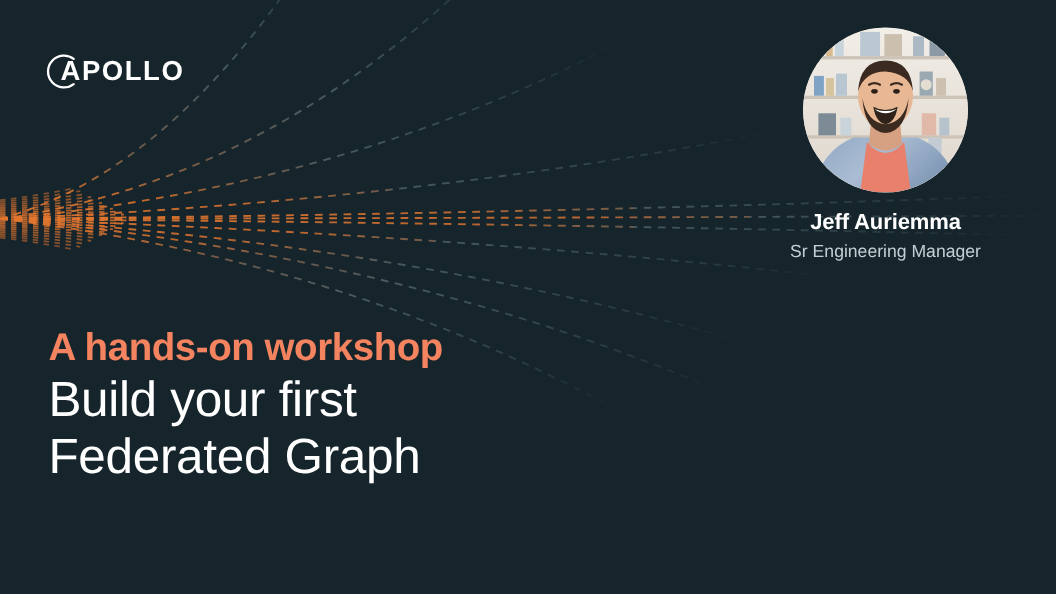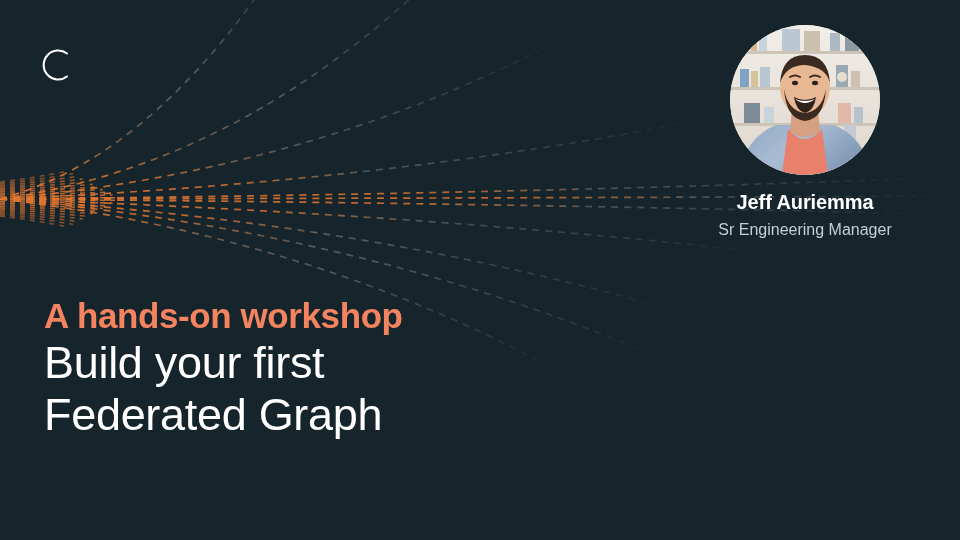"APOLLO" span { html: none -> <span>APOLLO</span> }
